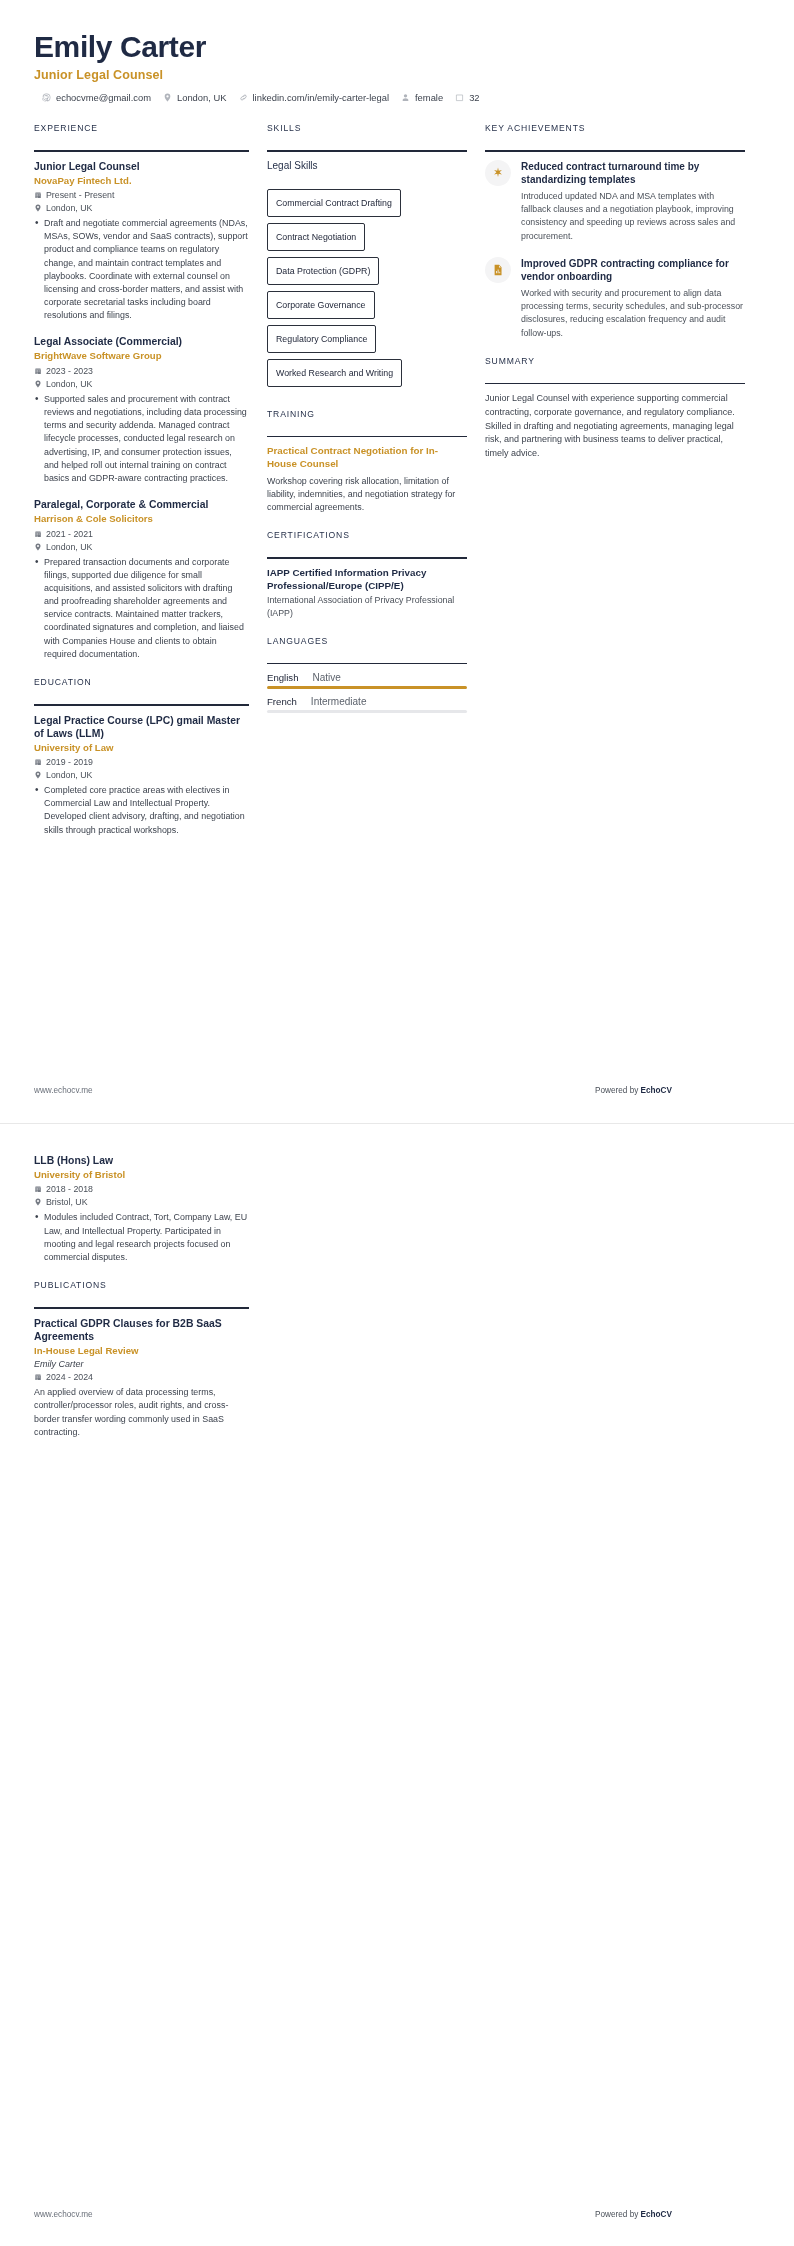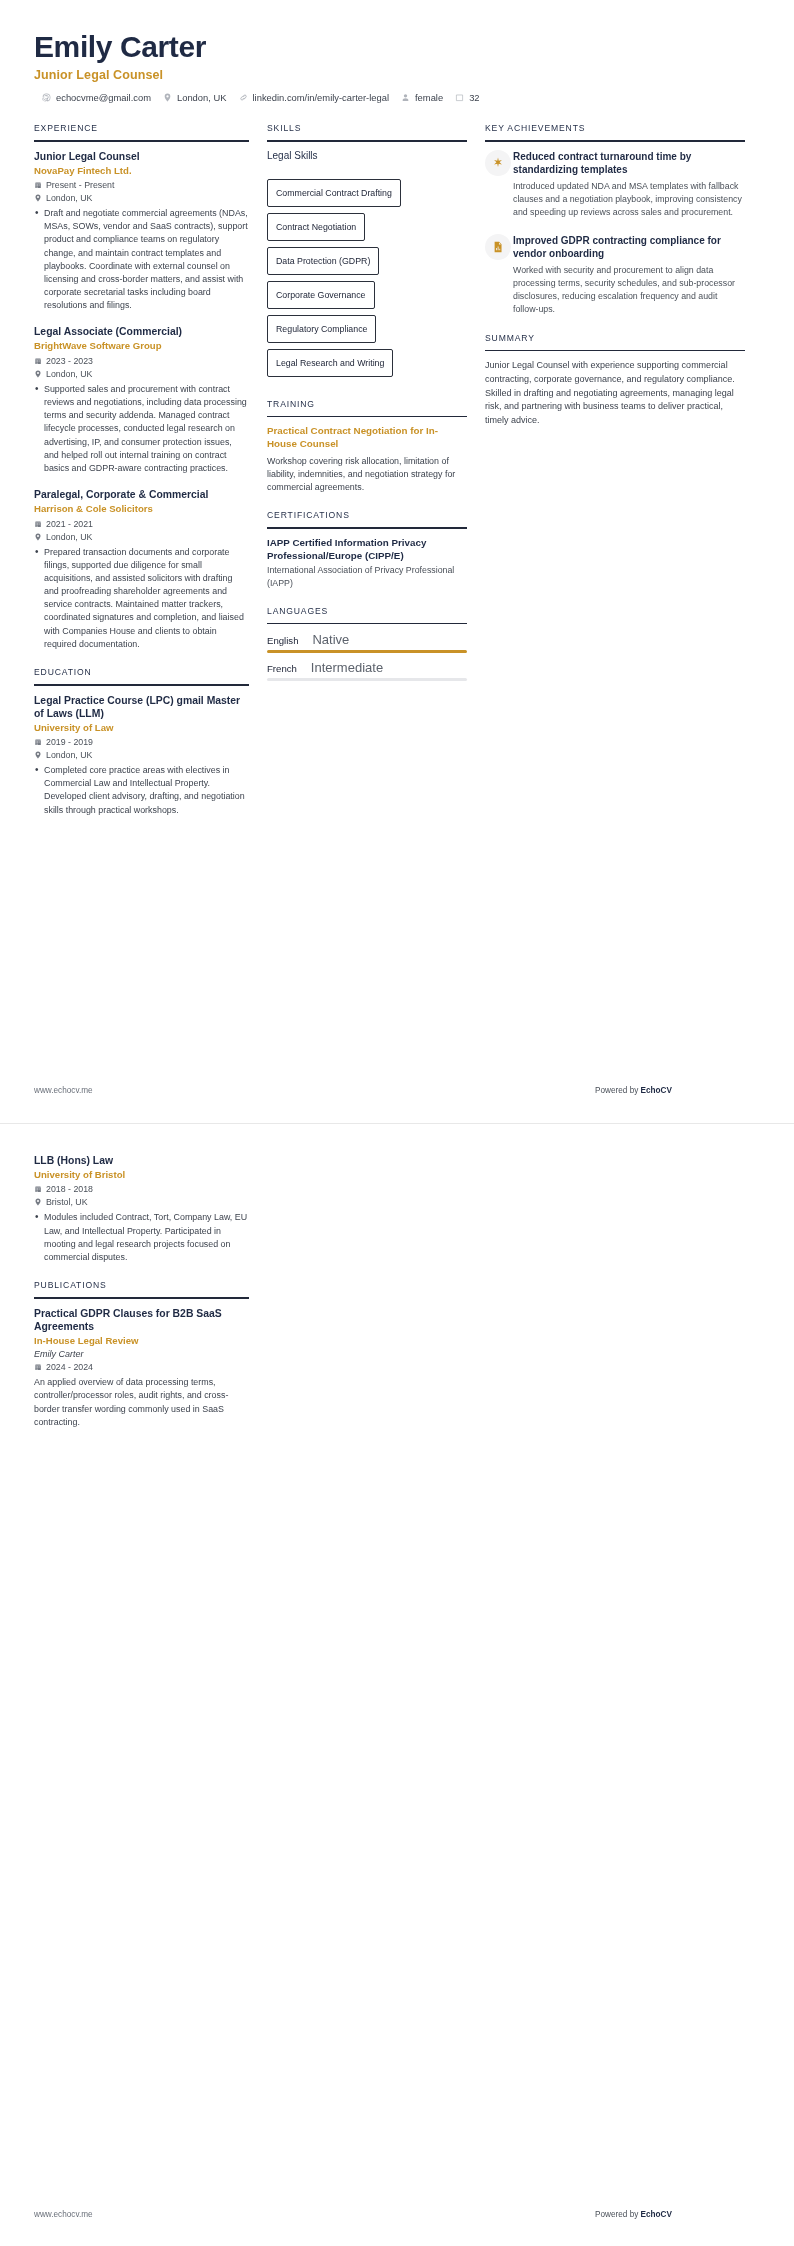"EXPERIENCE" .sec-title { padding-bottom: 7px -> 17px }
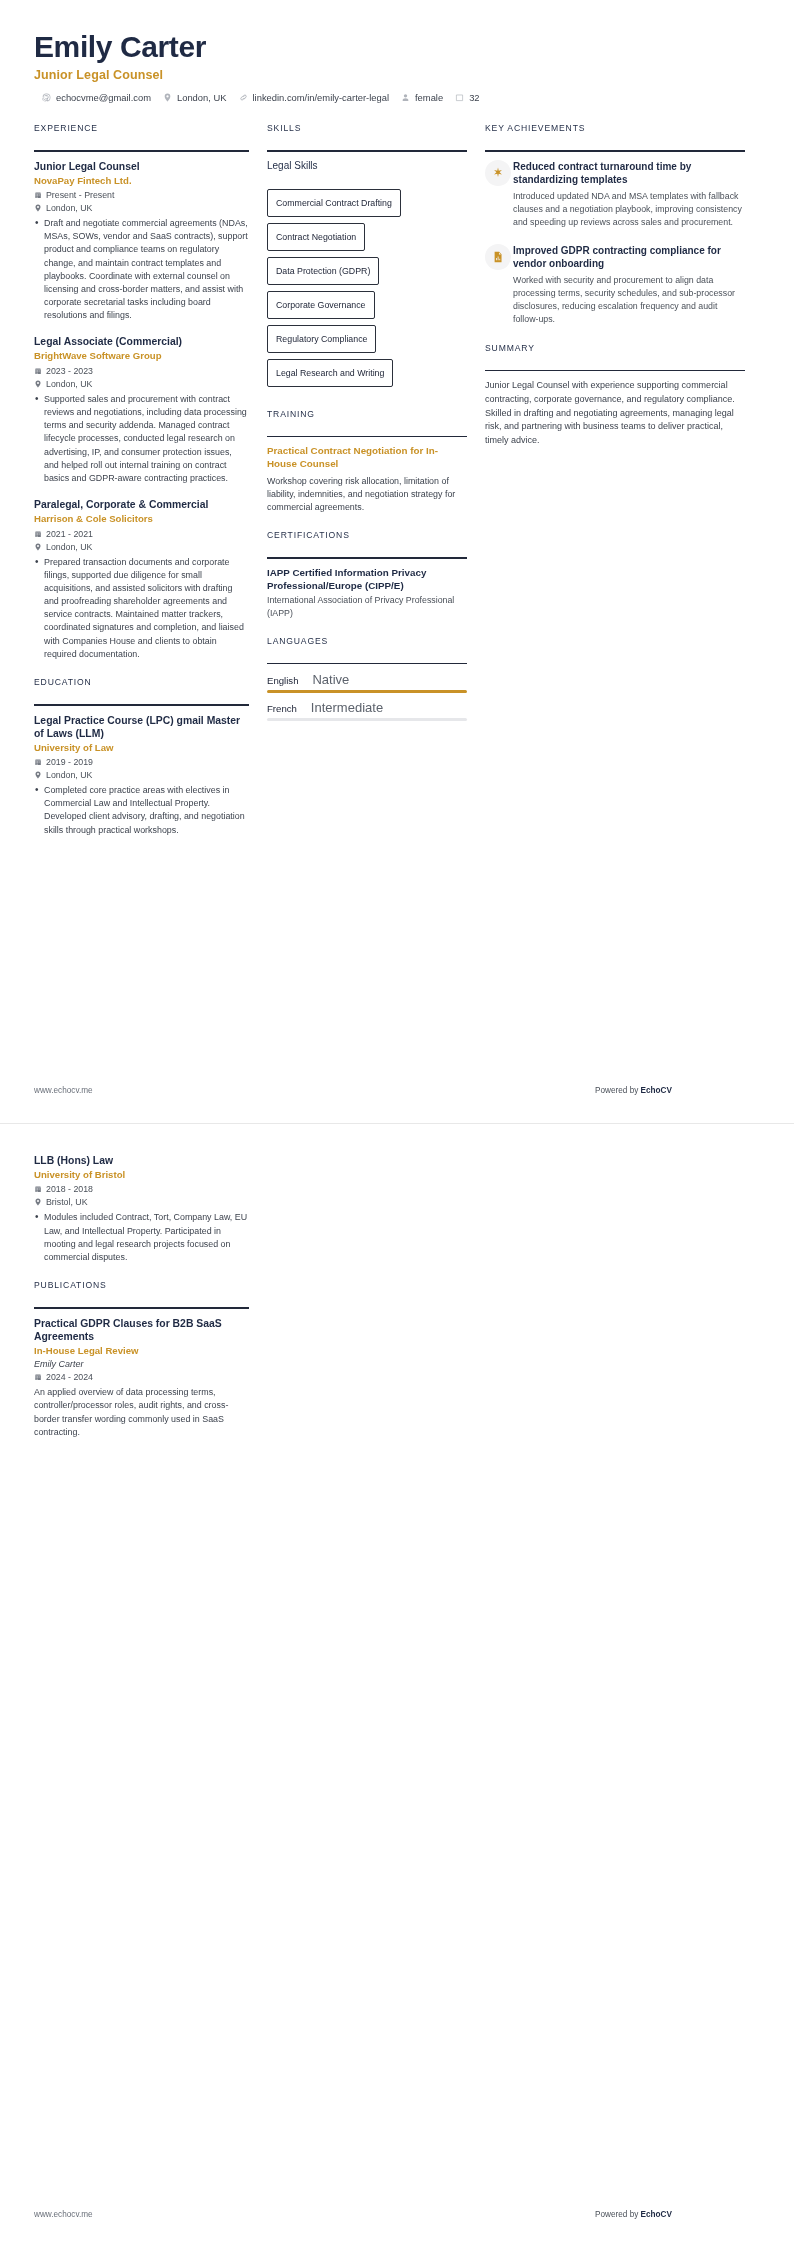"Reduced contract turnaround time by" .ach { gap: 2px -> 10px }
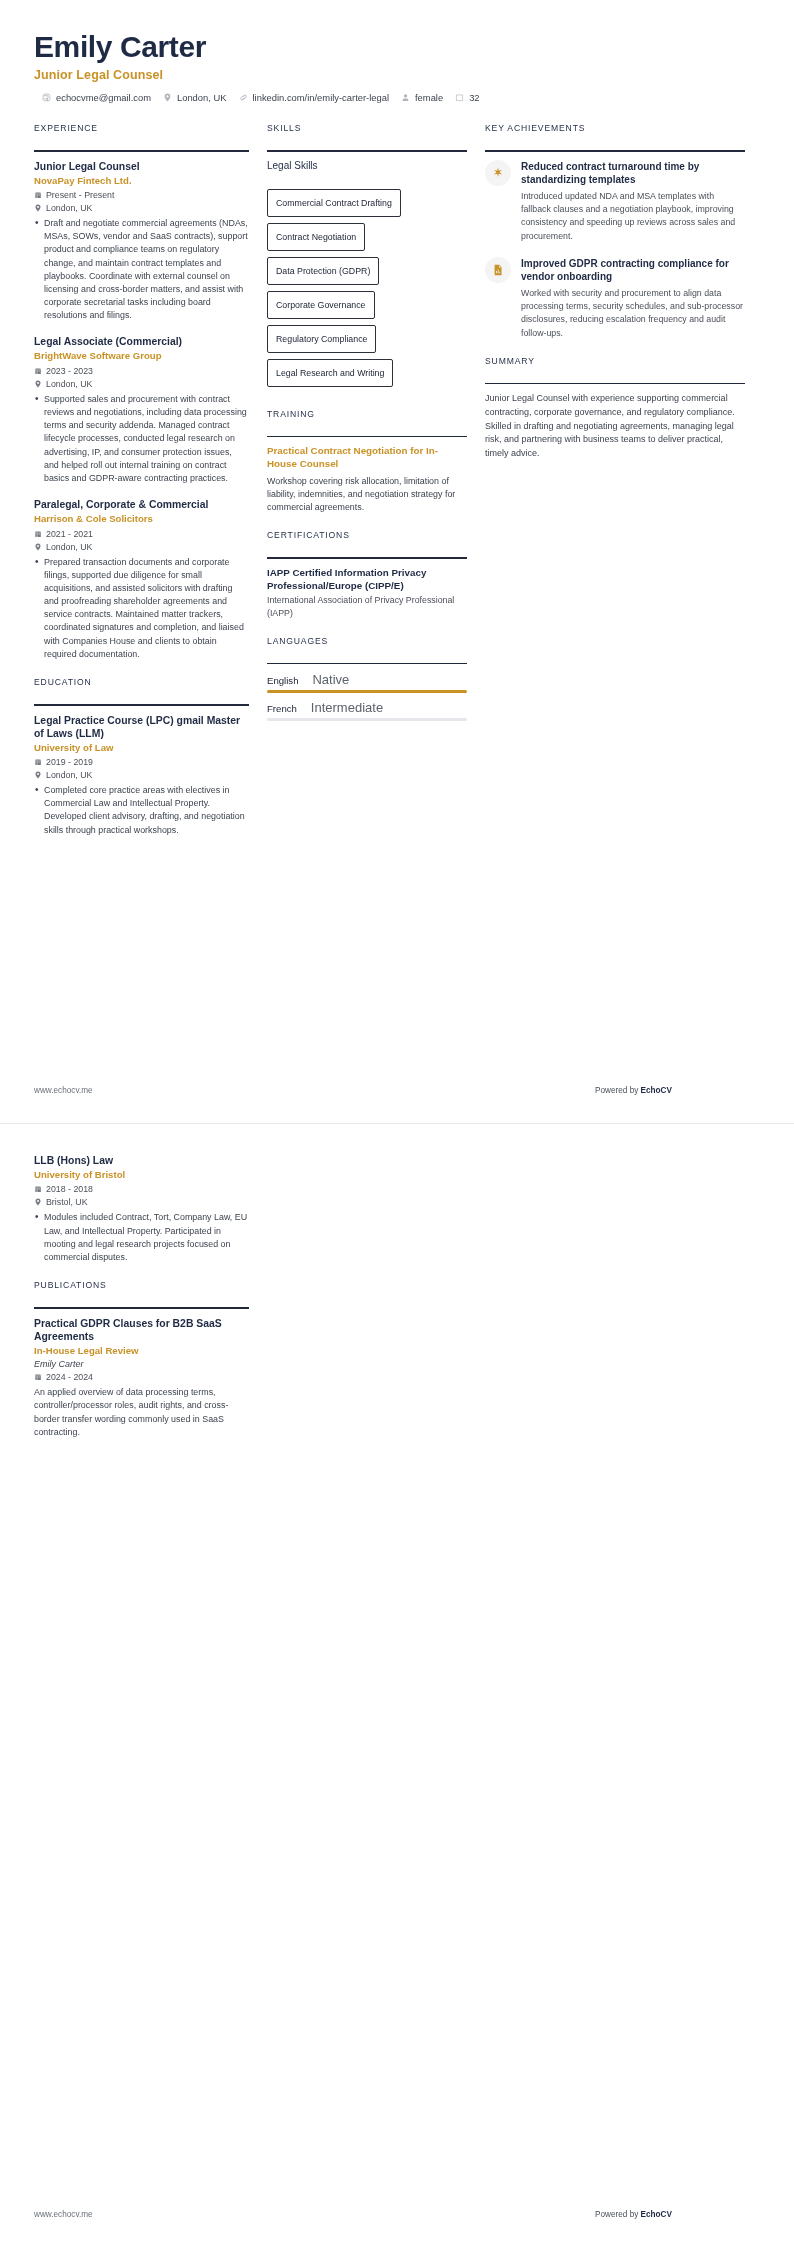"Legal Research and Writing" span.chip { text: Legal -> Worked }
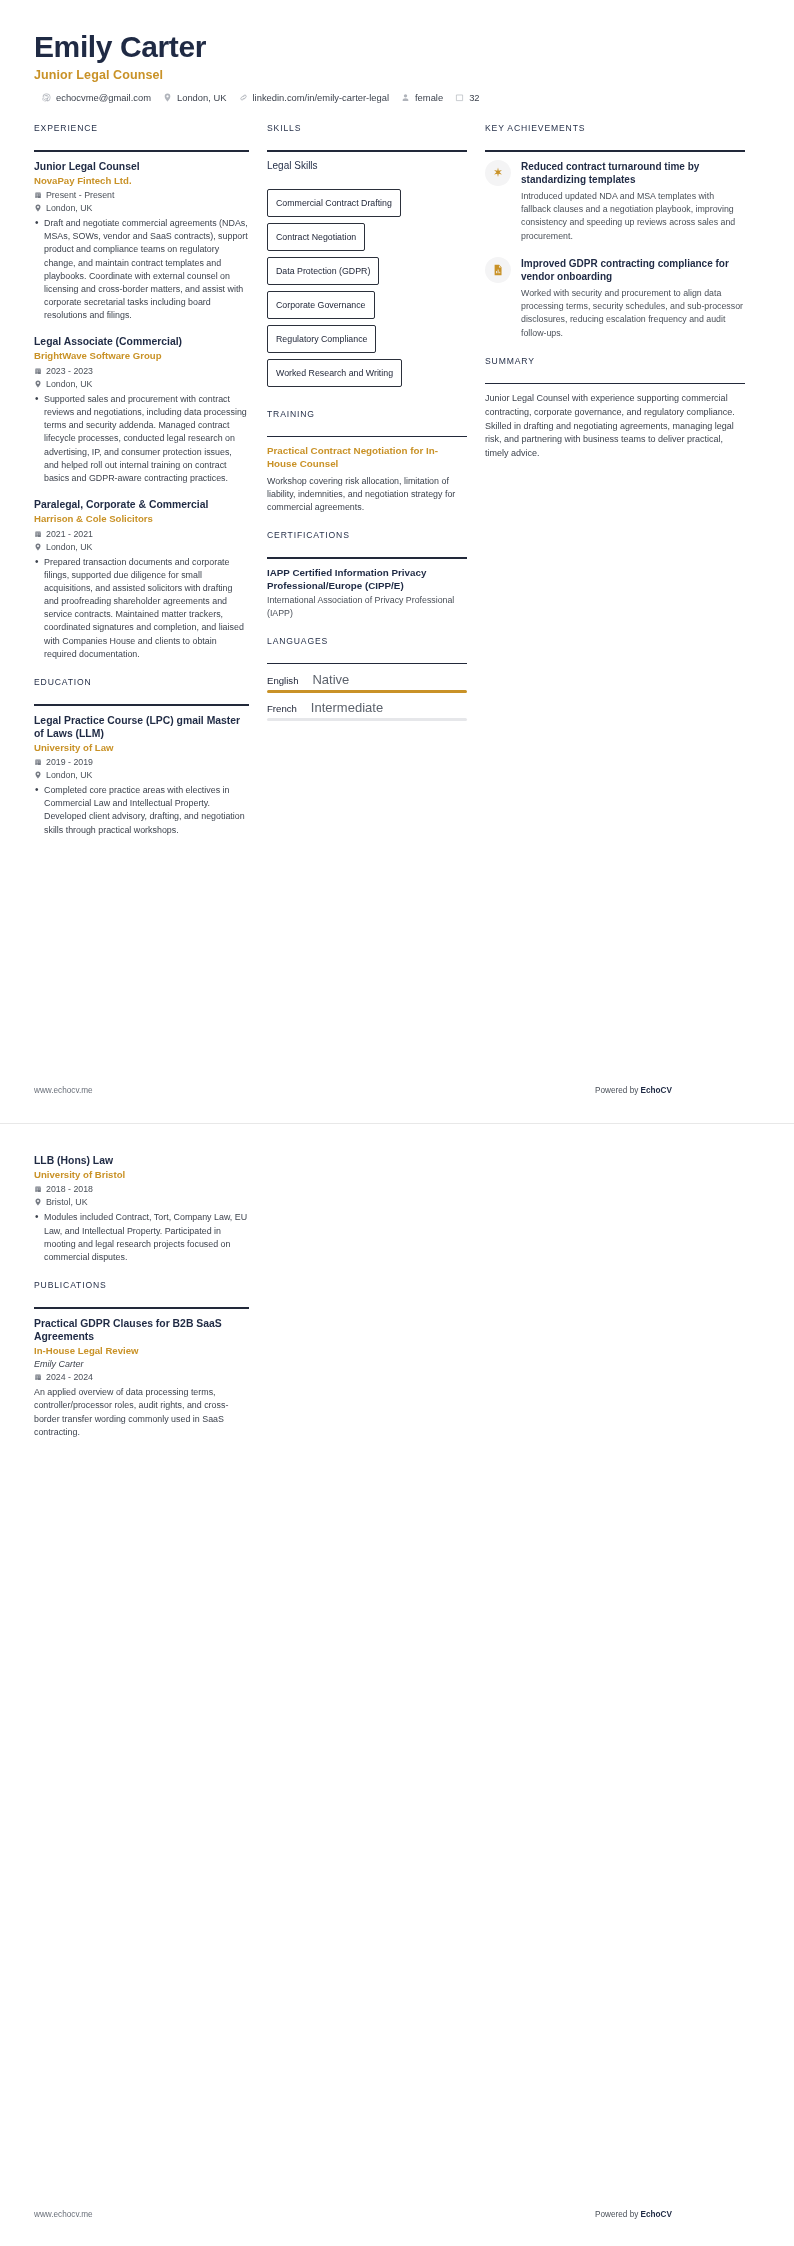"Native" .lang-level { font-size: 13px -> 10px }
